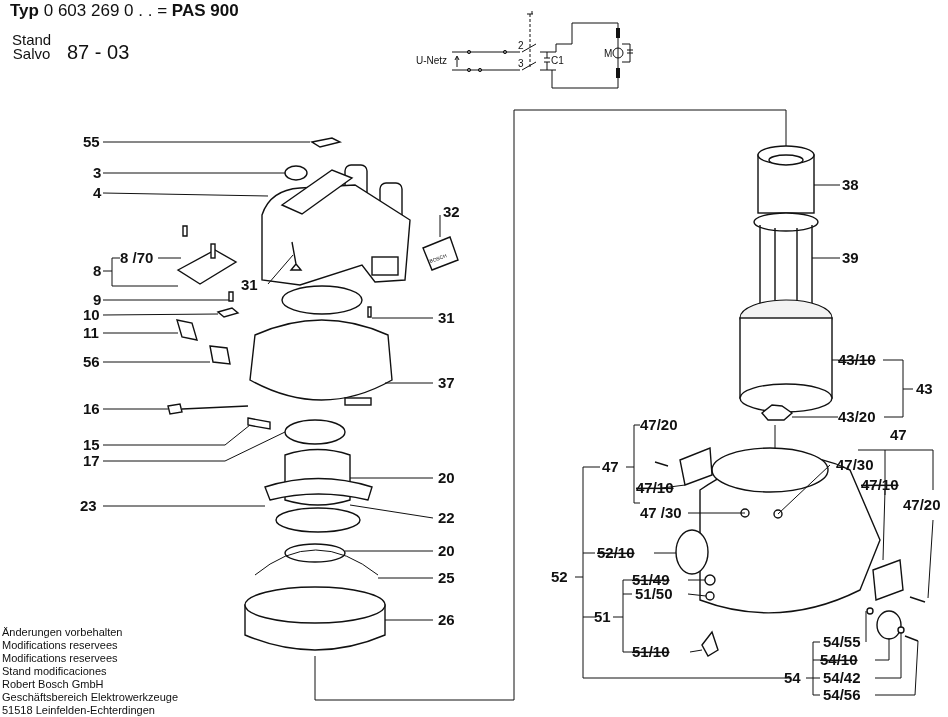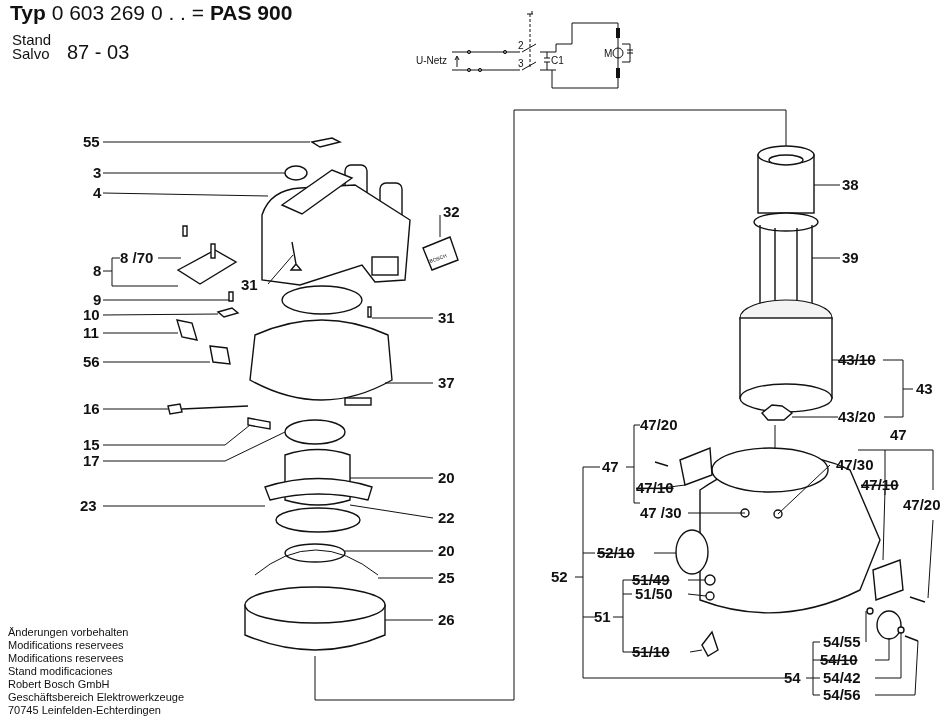"Typ 0 603 269 0" .hdr-typ { font-size: 21px -> 17px }
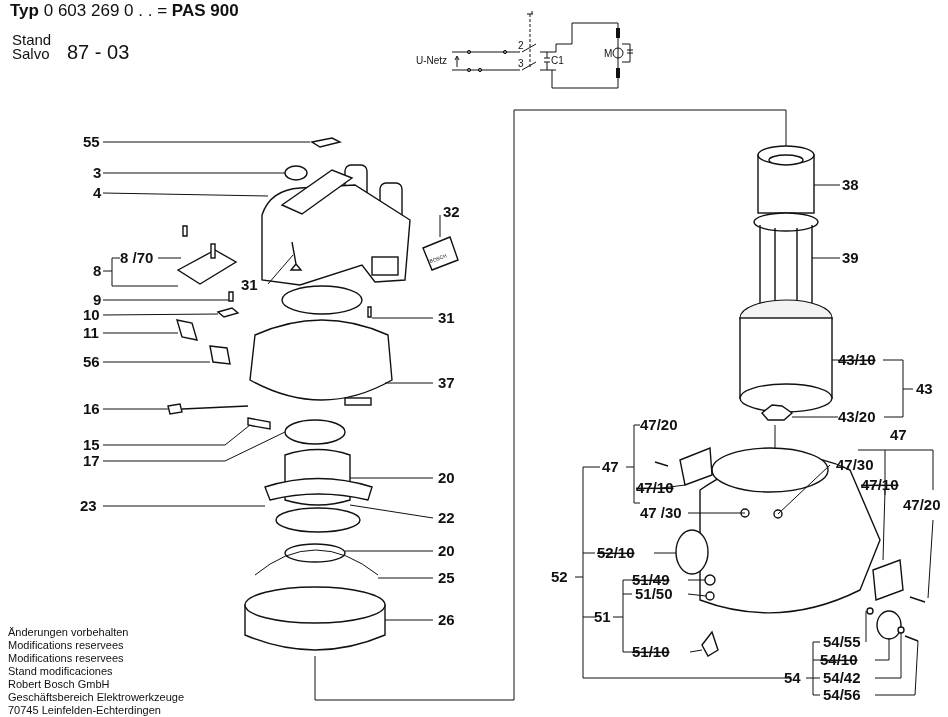"Stand" .stand { text-align: none -> center }
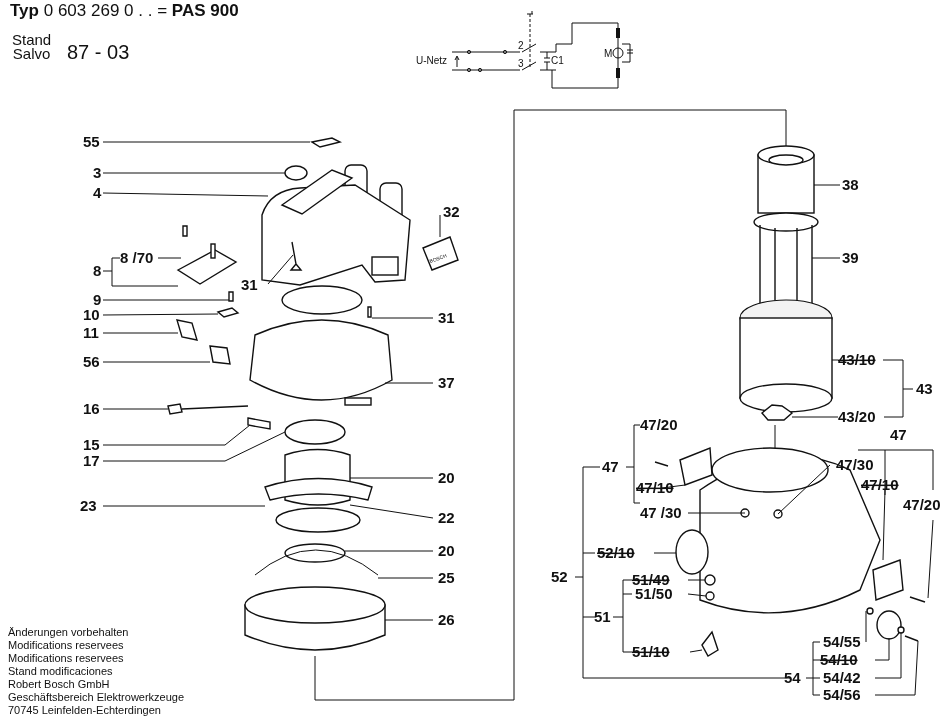"Änderungen vorbehalten" .footer { left: 8px -> 2px }
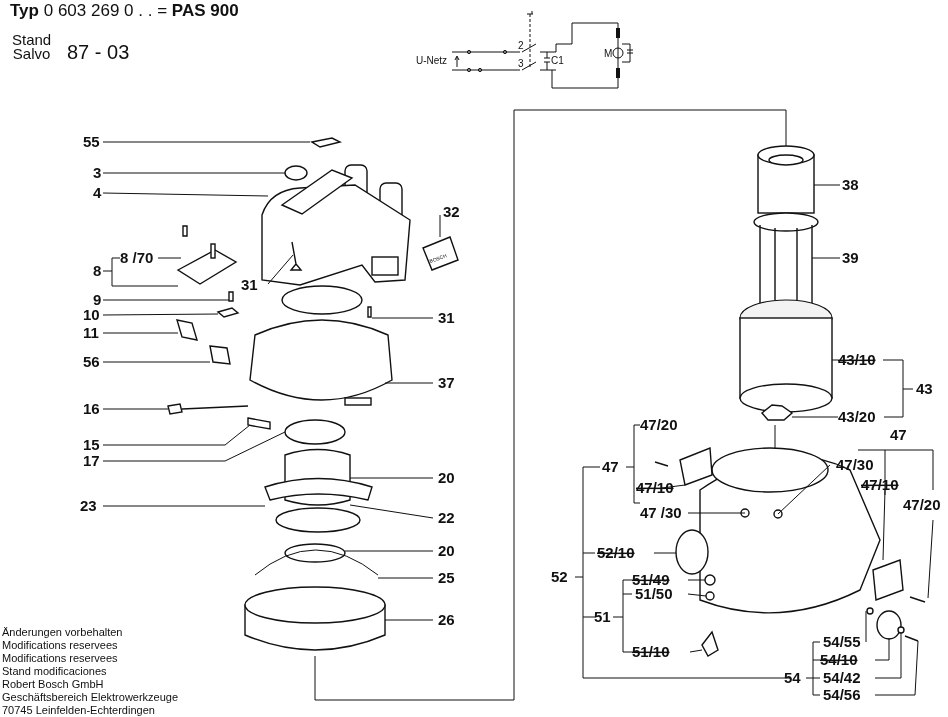"70745 Leinfelden-Echterdingen" div.b { text: 70745 -> 51518 }
